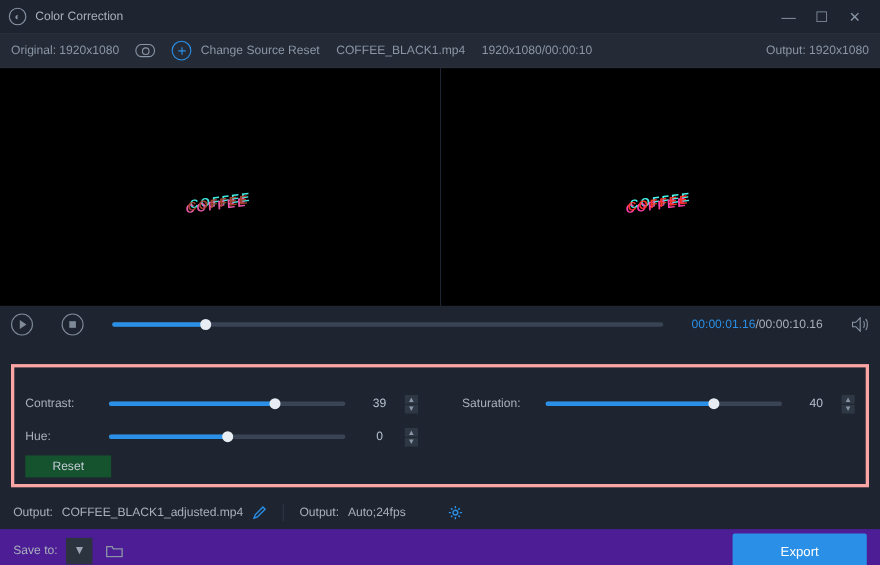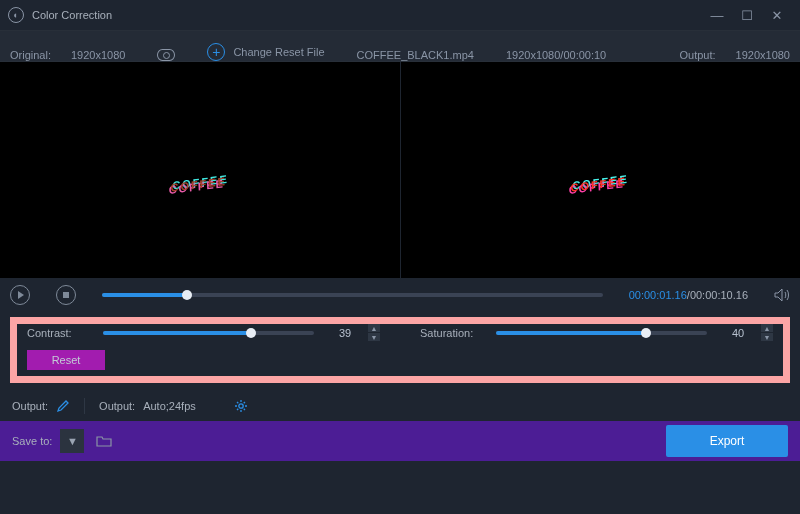"Original:" .info-row { align-items: flex-end -> center; gap: 32px -> 15px }
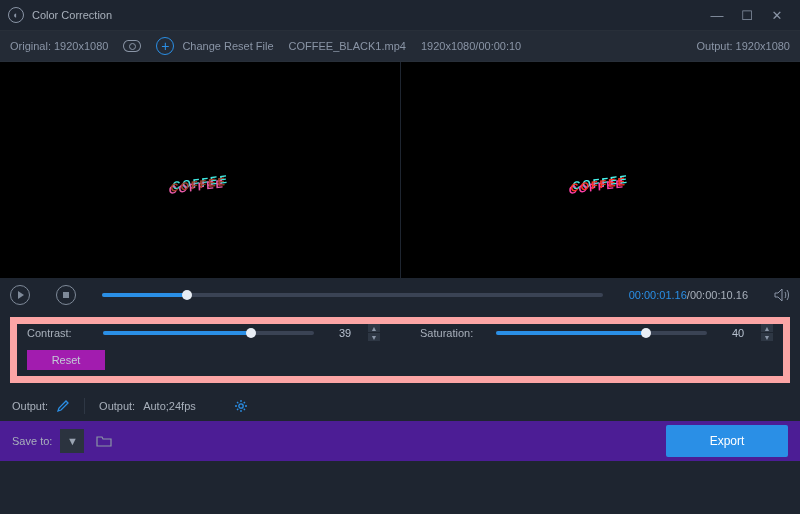"Change Reset File" span.change-src { text: Reset File -> Source Reset }
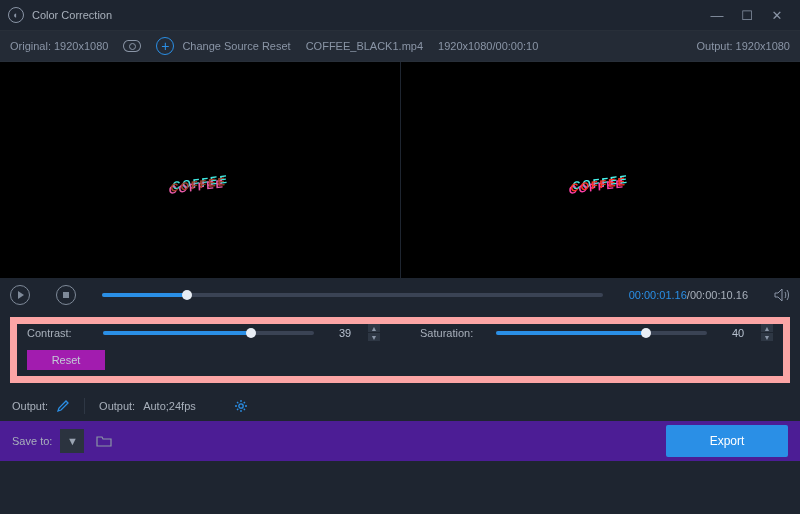"Contrast:" .controls { border: 7px solid #fca5a5 -> 3px solid #fca5a5; margin: 5px 10px 8px 10px -> 19px 10px 8px 10px; padding: 0 10px 6px 10px -> 24px 10px 6px 10px }
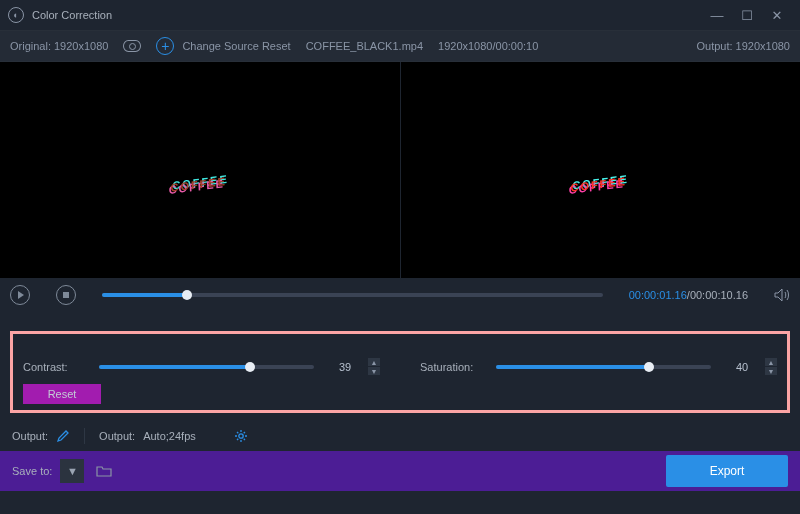"39" .numbox { align-items: flex-start -> flex-end }
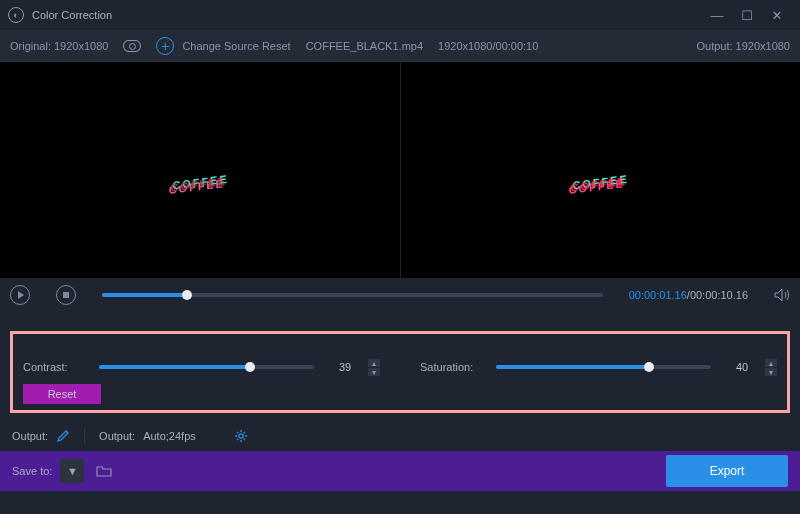"Hue:" div.ctrl-row { html: none -> <div> <label>Hue:</label> <div> <div></div> <div></div> </div> <div> <div>0</div> <div> <div>▲</div> <div>▼</div> </div> </div> </div> }
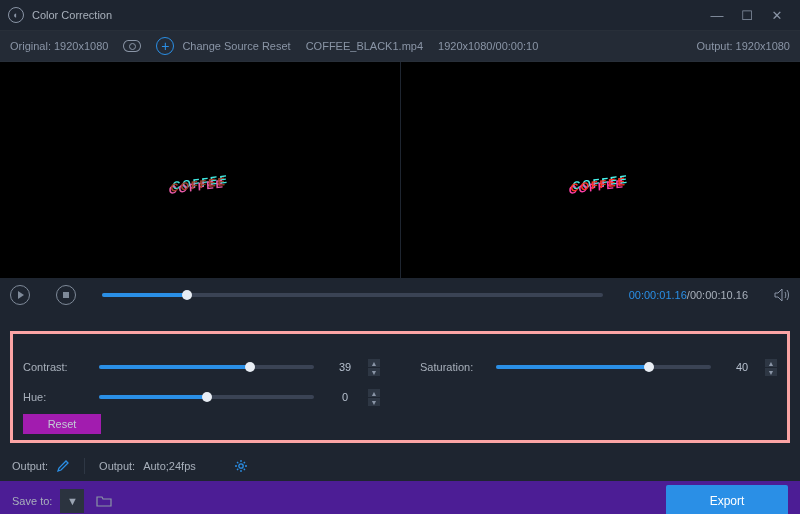"Reset" .reset-btn { background: #a21caf -> #14532d }
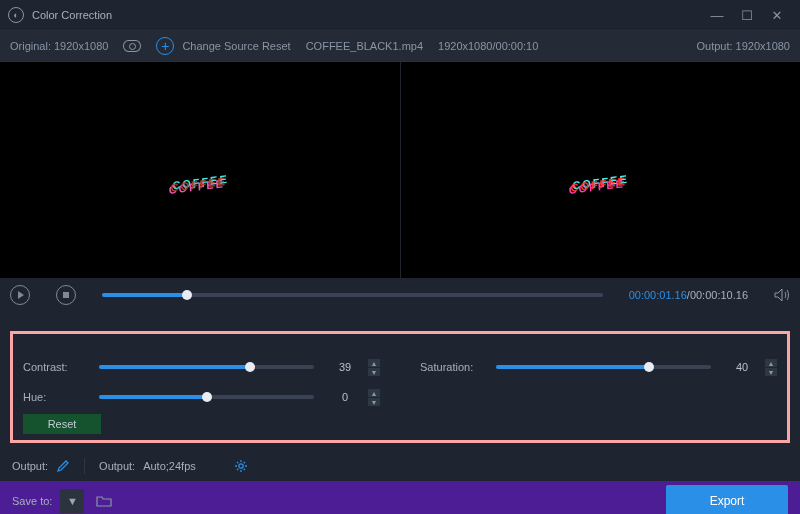"COFFEE_BLACK1_adjusted.mp4" span { html: none -> <span>COFFEE_BLACK1_adjusted.mp4</span> }
